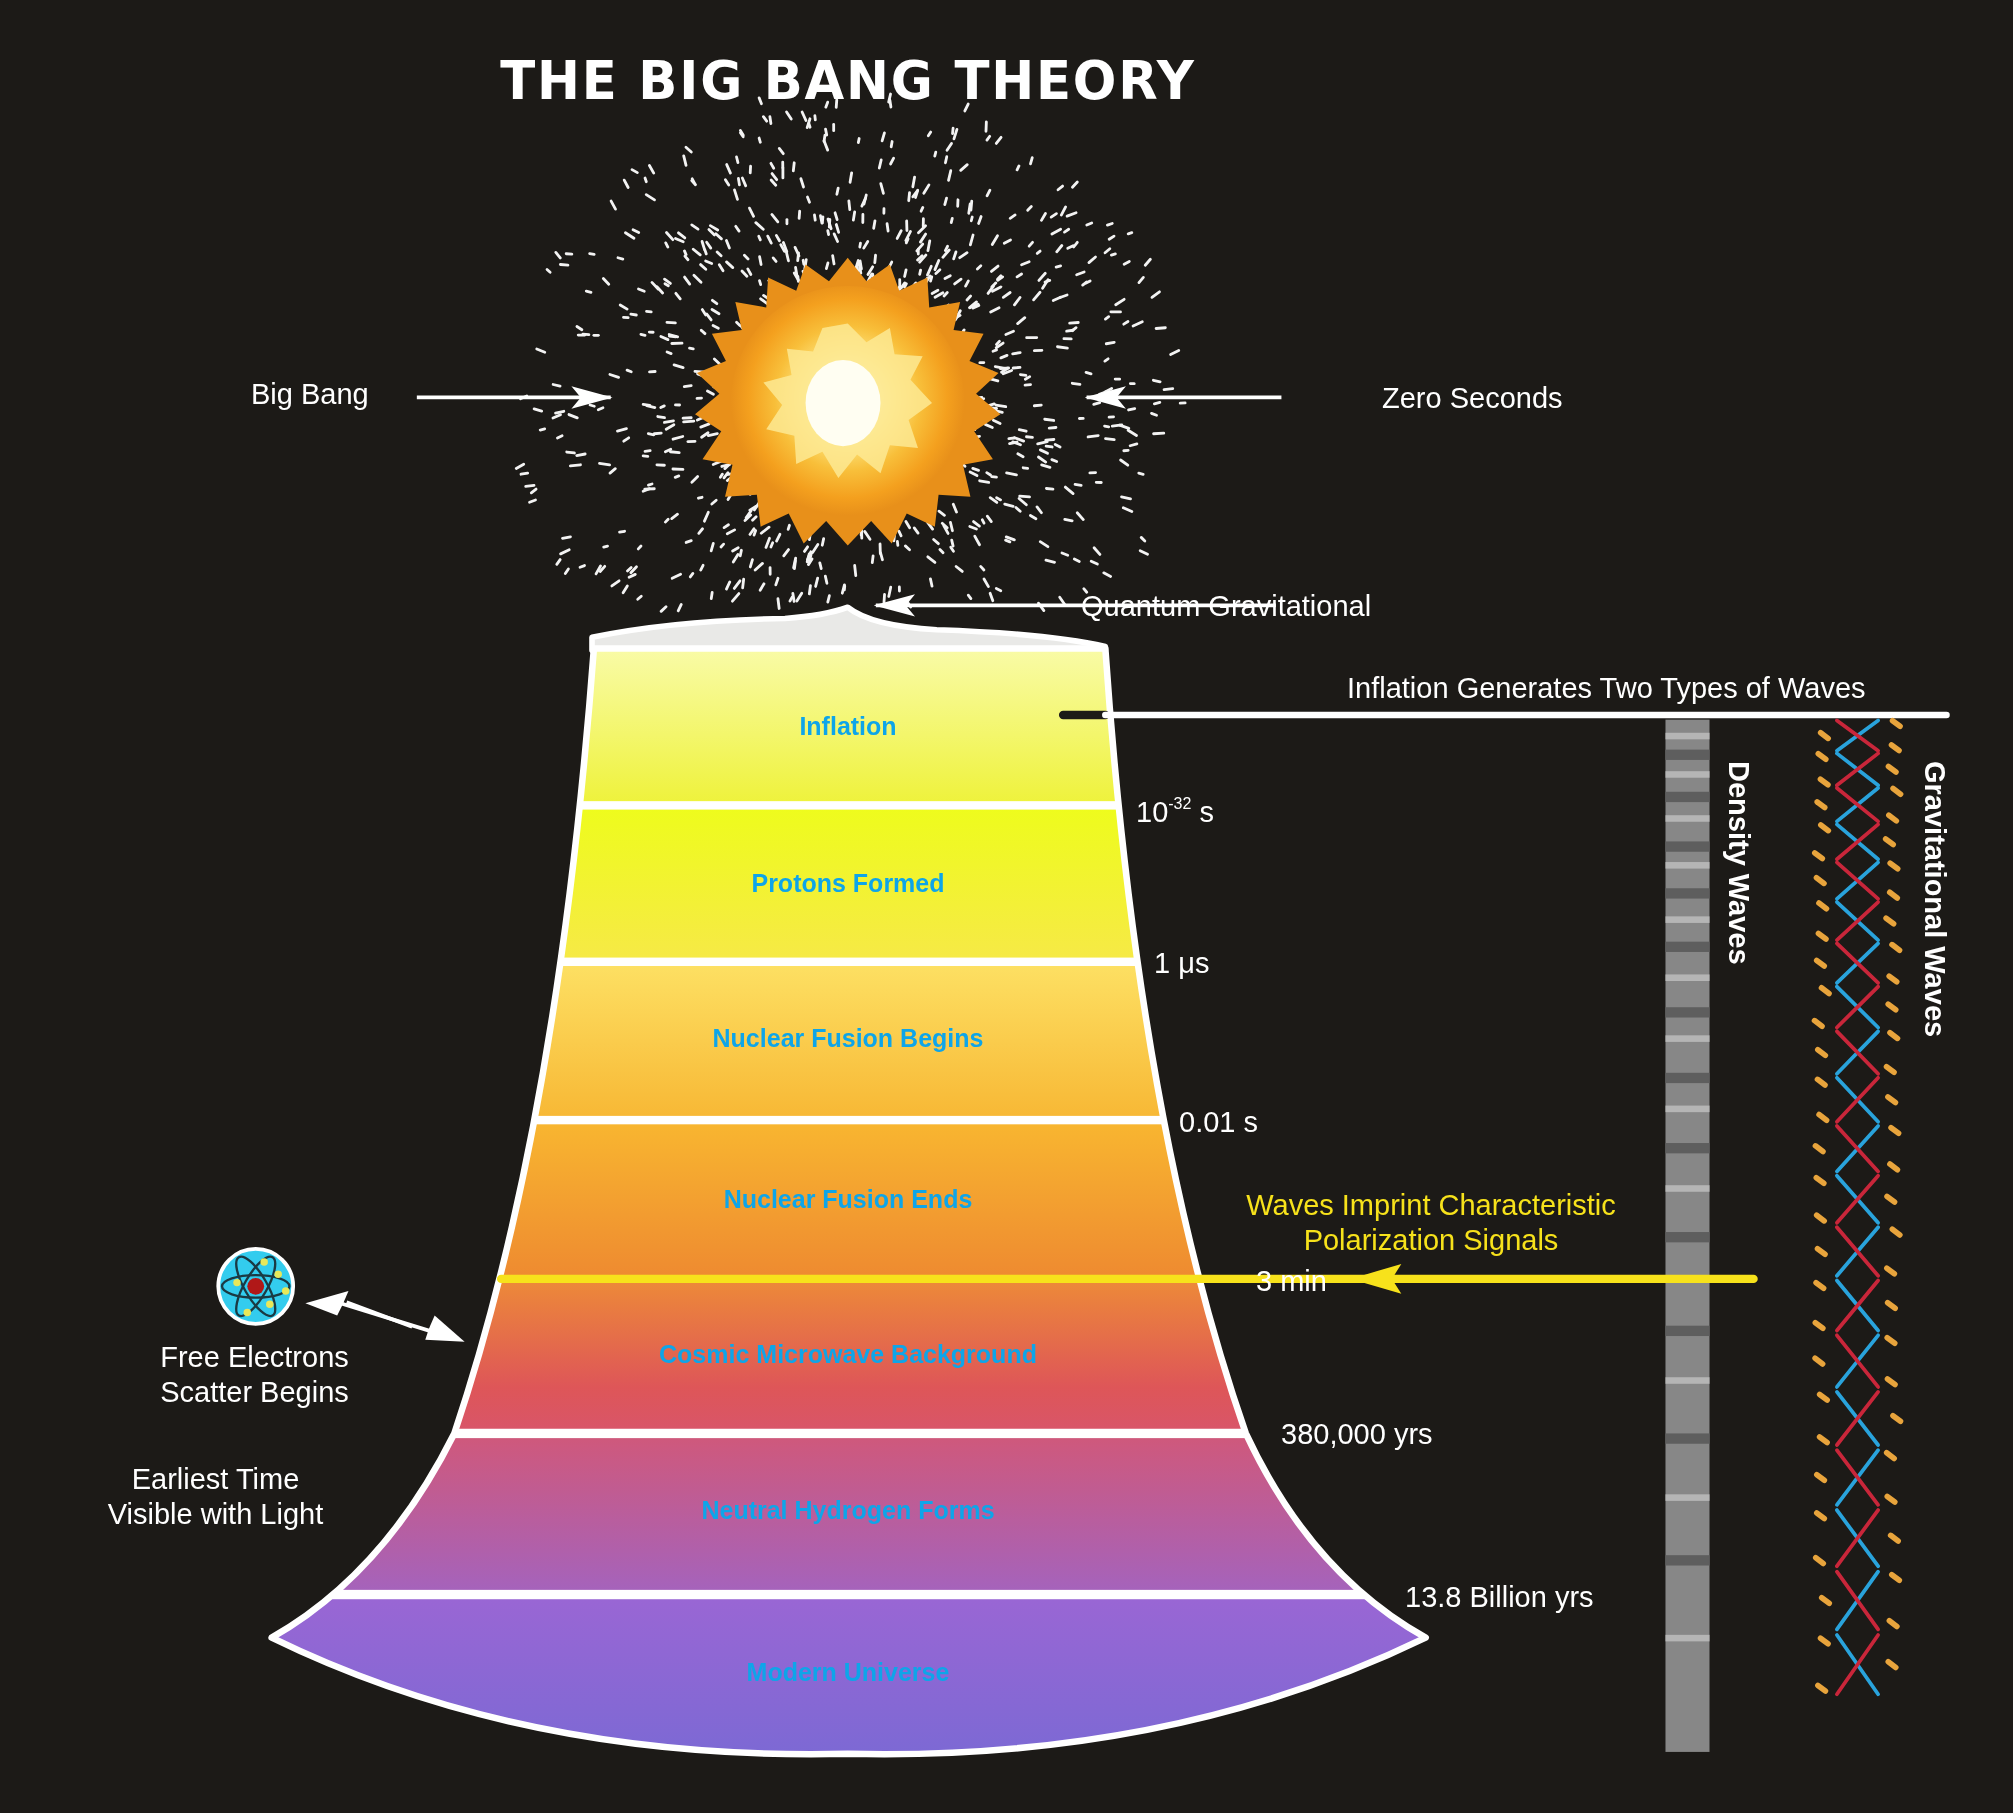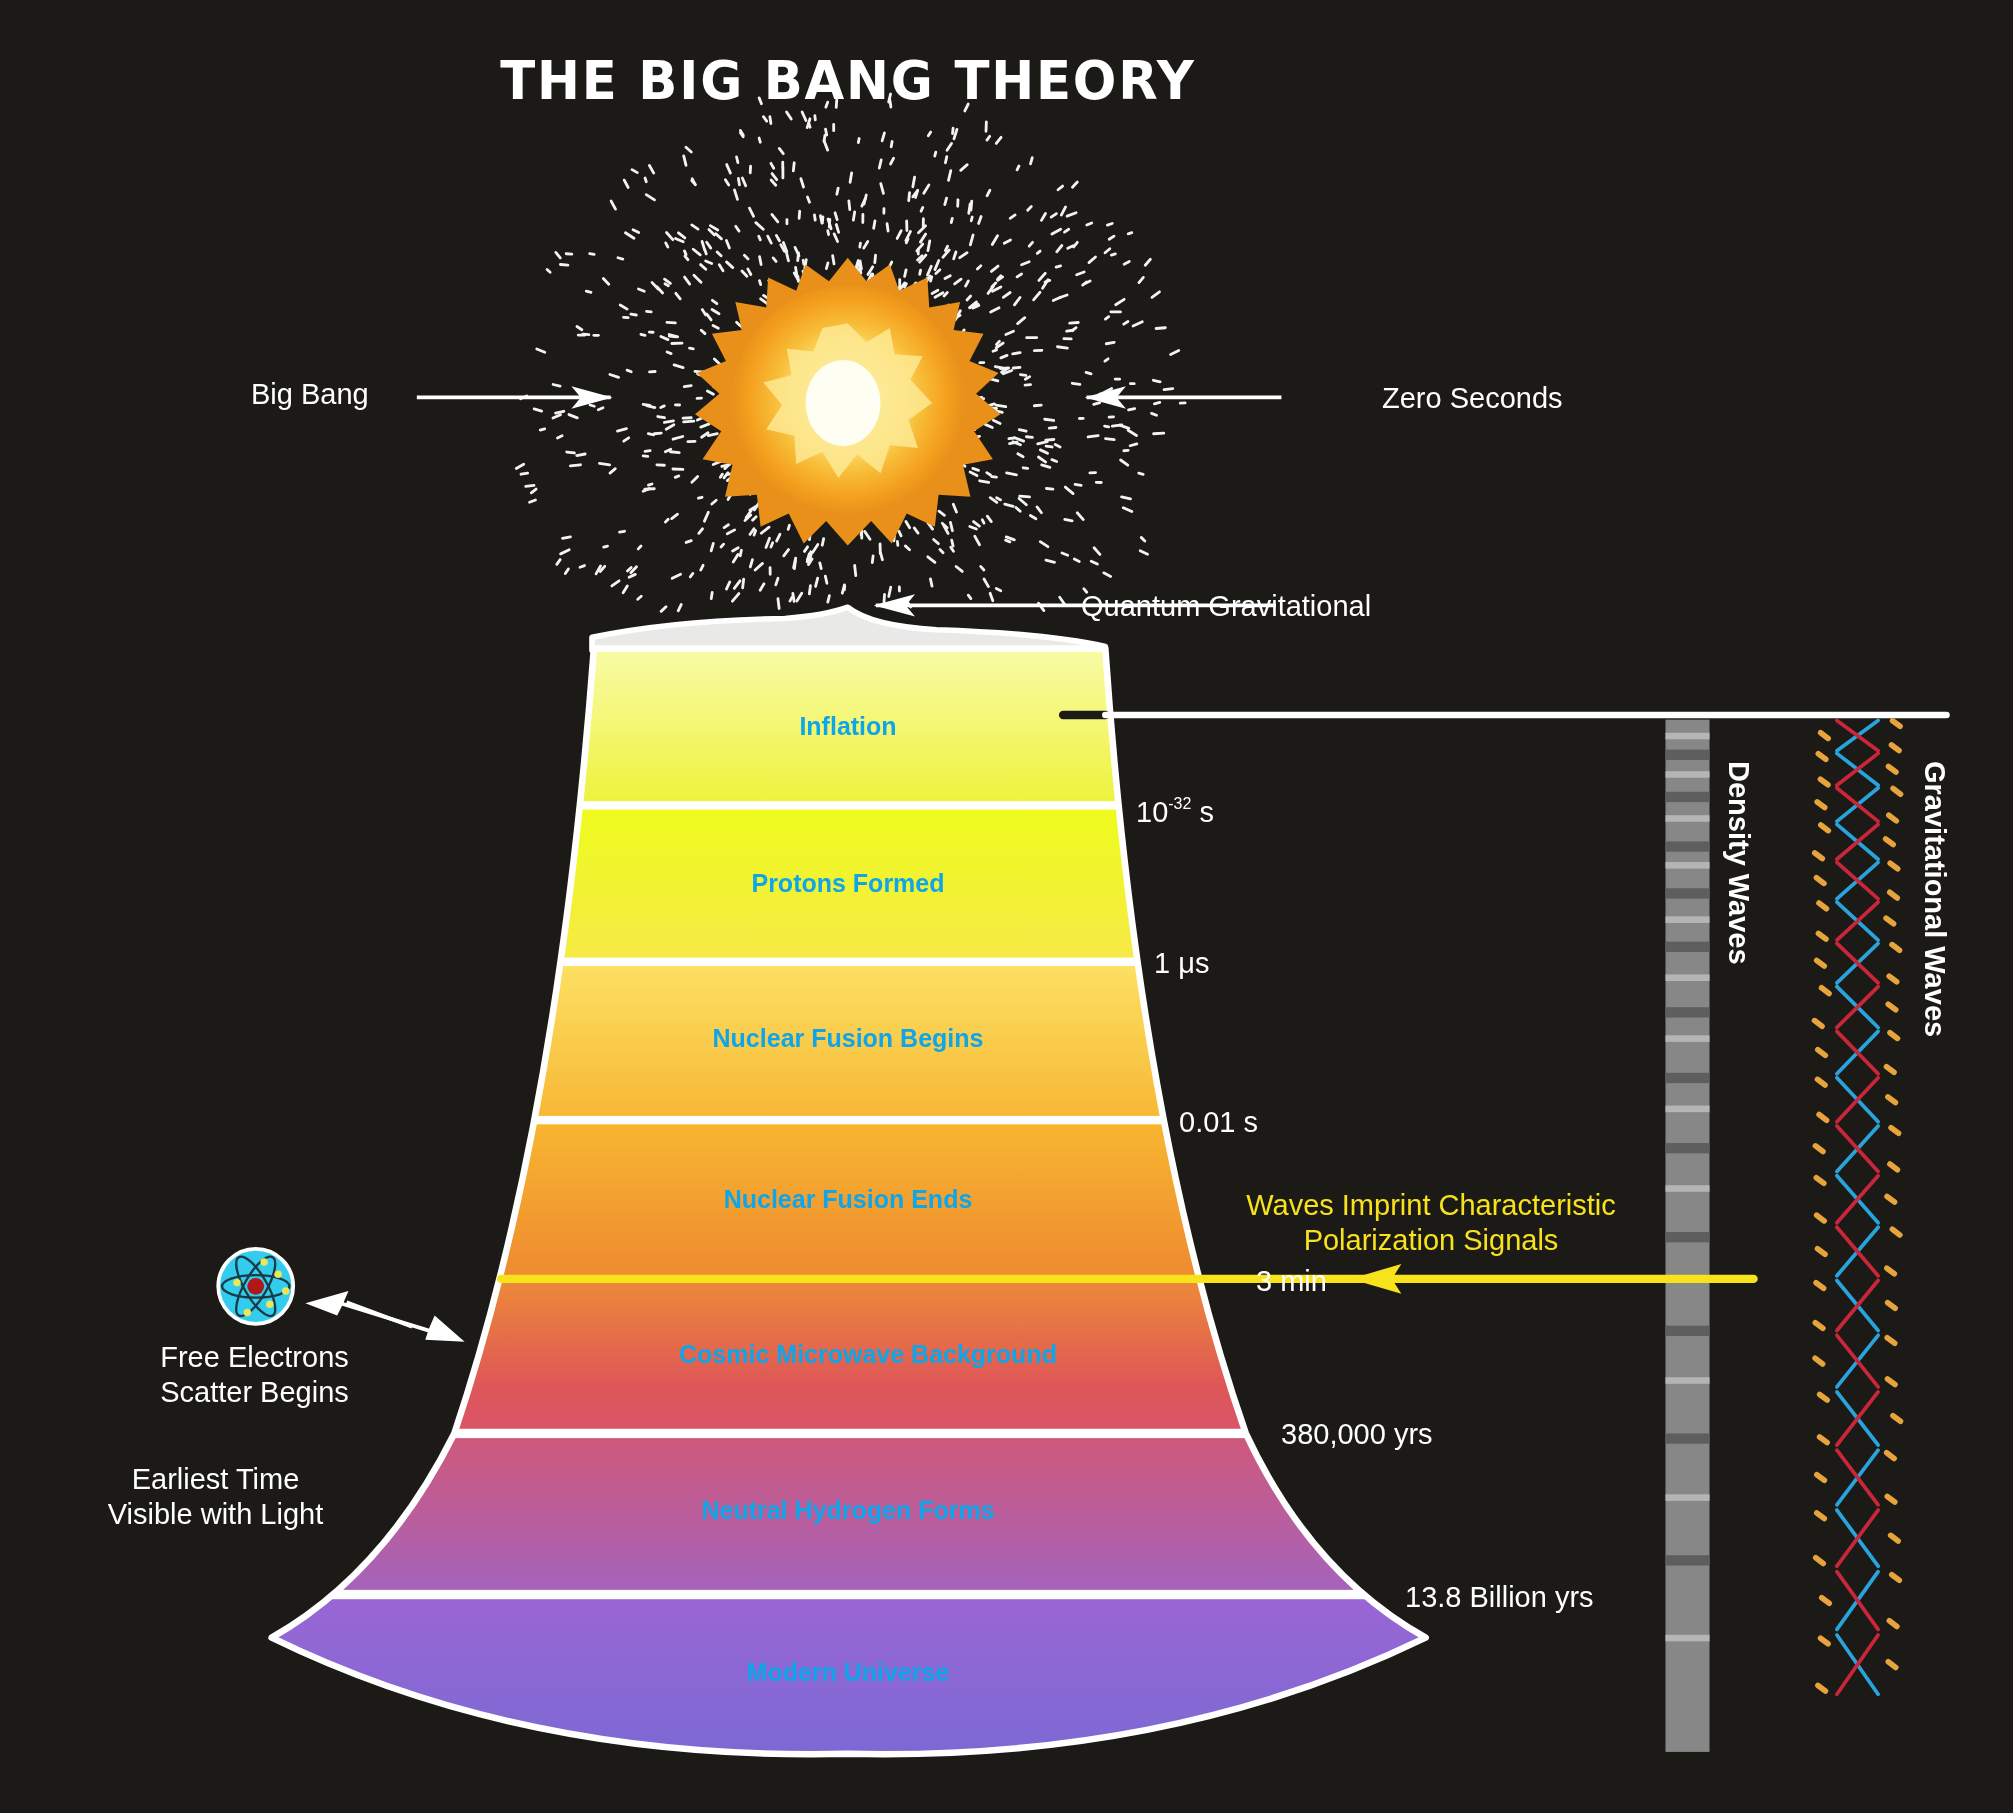"Inflation Generates Two Types of" div.lbl { html: none -> <div>Inflation Generates Two Types of Waves</div> }
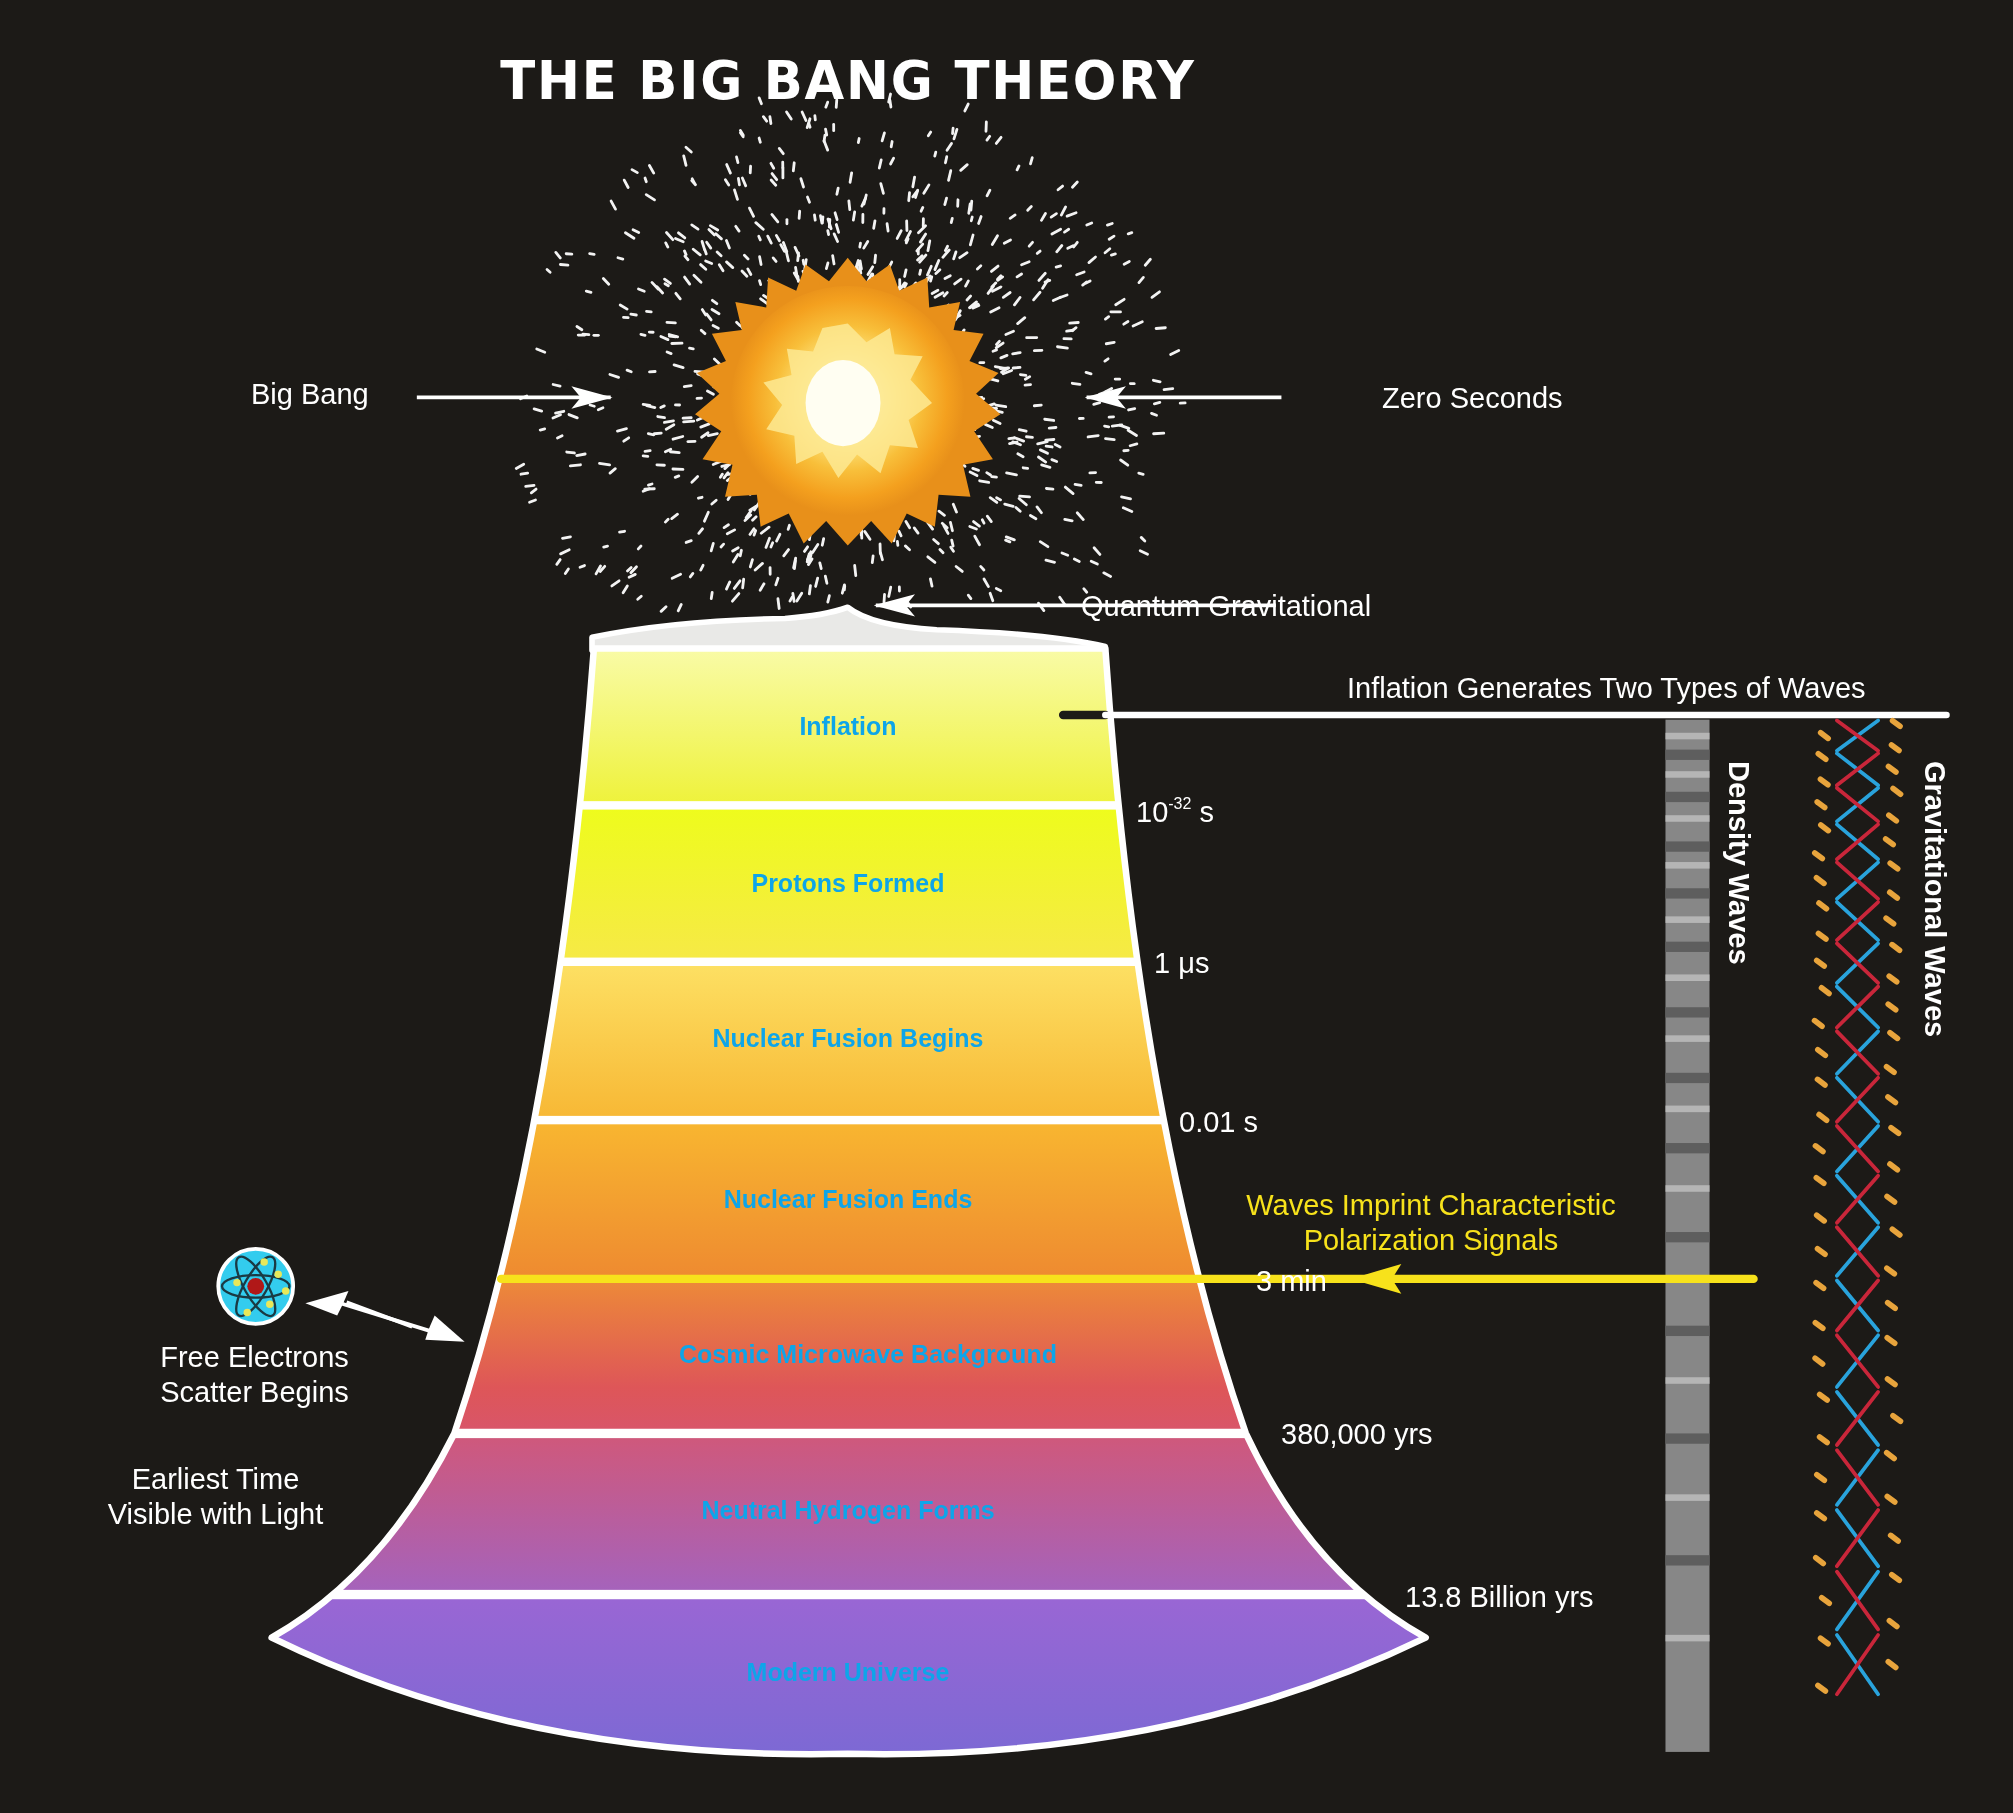"Cosmic Microwave Background" div.band-lbl { padding-left: 20px -> none }
